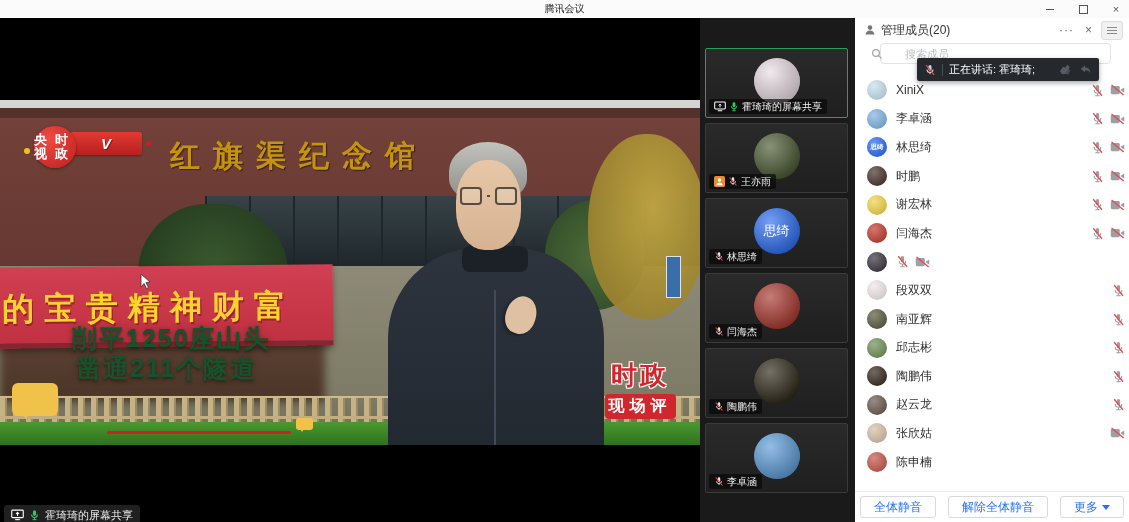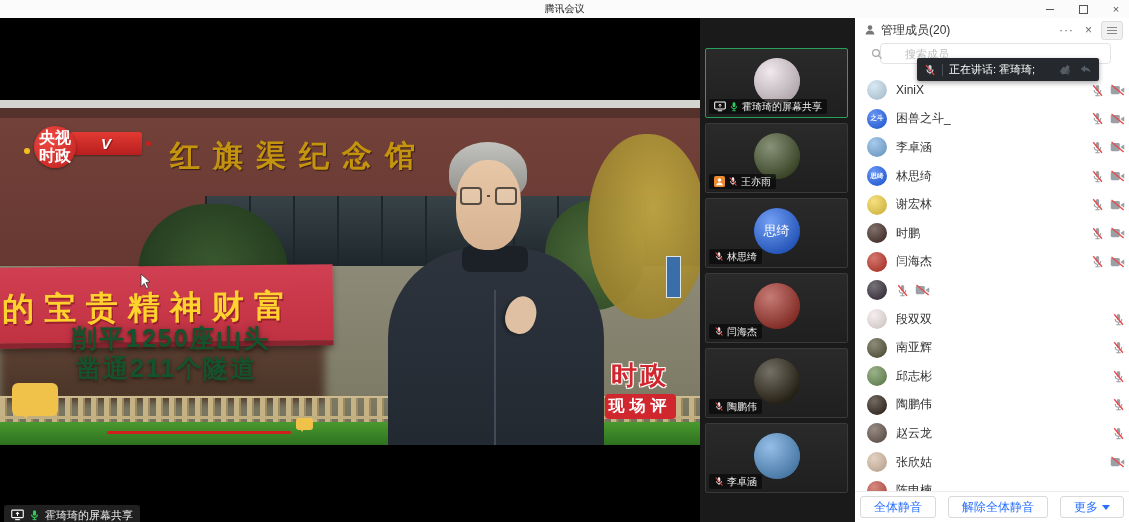"困兽之斗_" div.m-row { html: <div> <span> <span>之斗</span> </span> <span>困兽之斗_</span> <span> <svg> <rect></rect> <path></path> <line></line> <line></line> <line></line> </svg> <svg> <rect></rect> <path></path> <line></line> </svg> </span> </div> -> none }
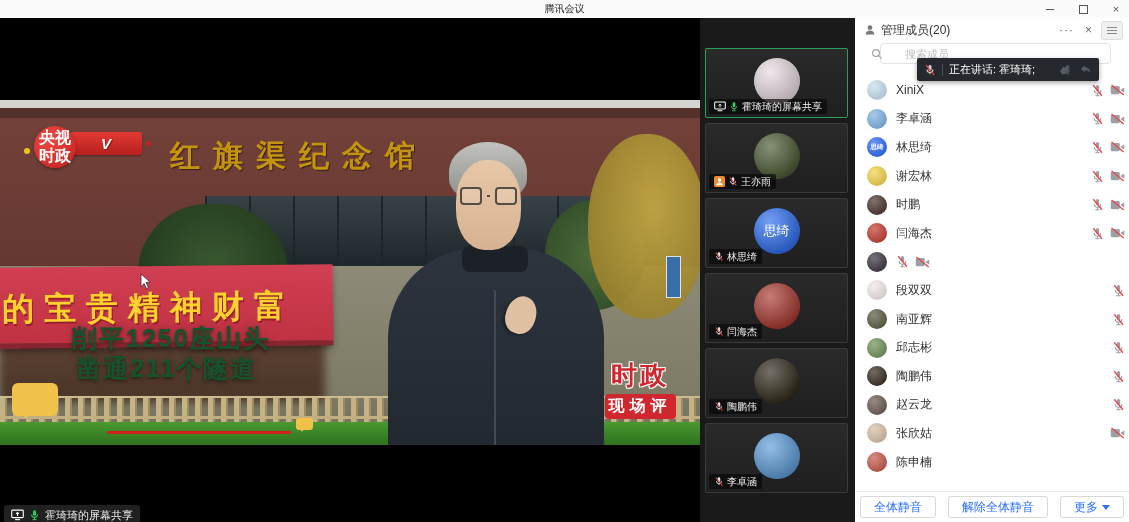"央视" .badge .circle { flex-direction: column -> row; font-size: 16px -> 13px }
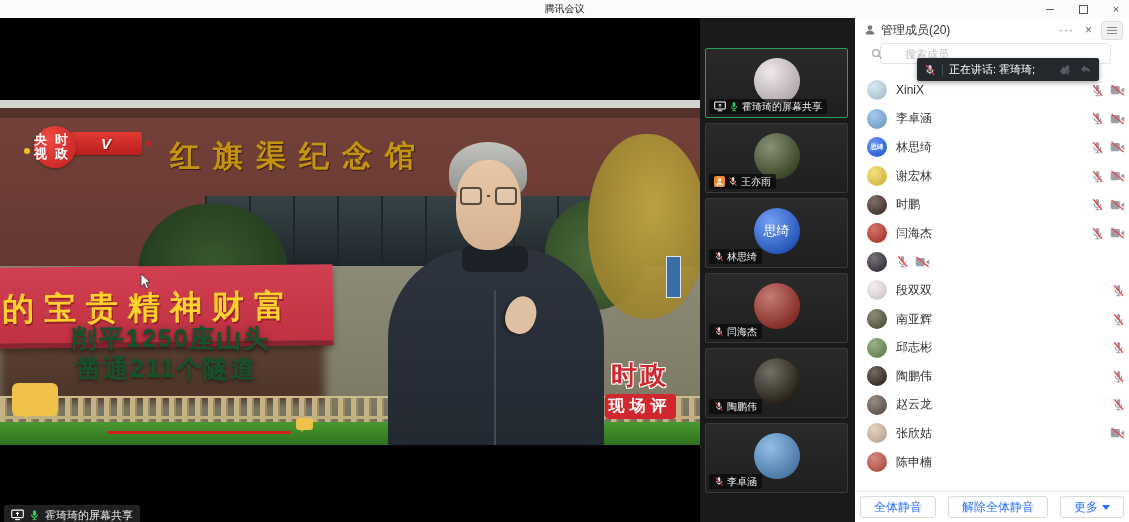"谢宏林" div.m-row { order: before "时鹏" -> after "时鹏" }
